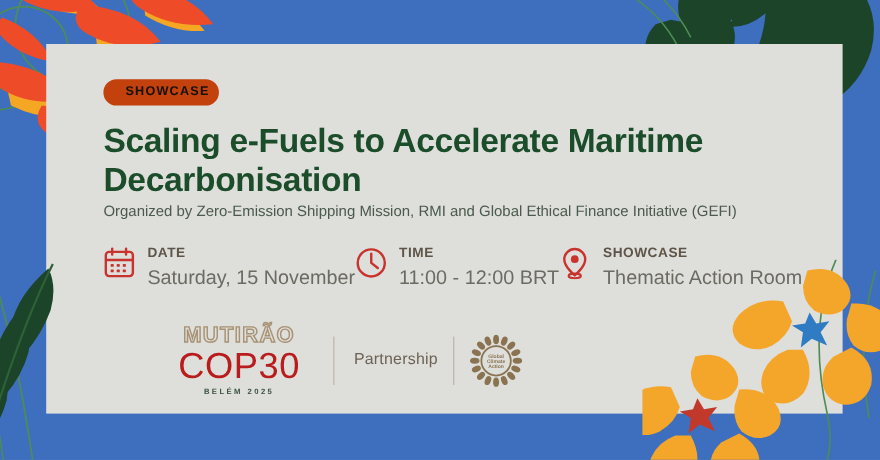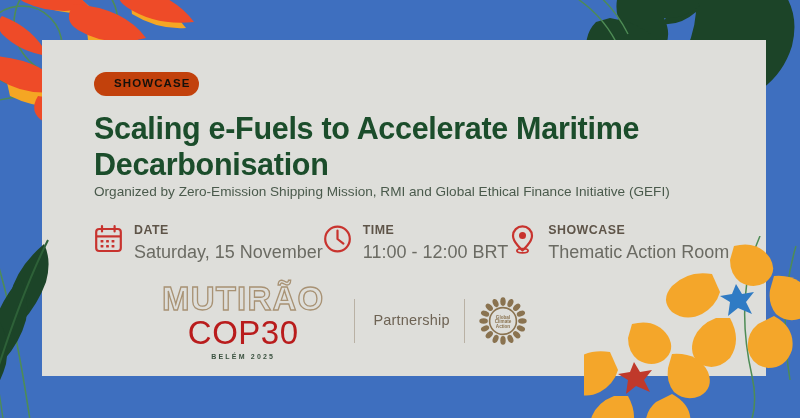"MUTIRÃO" .mutirao { font-size: 33px -> 20px }
